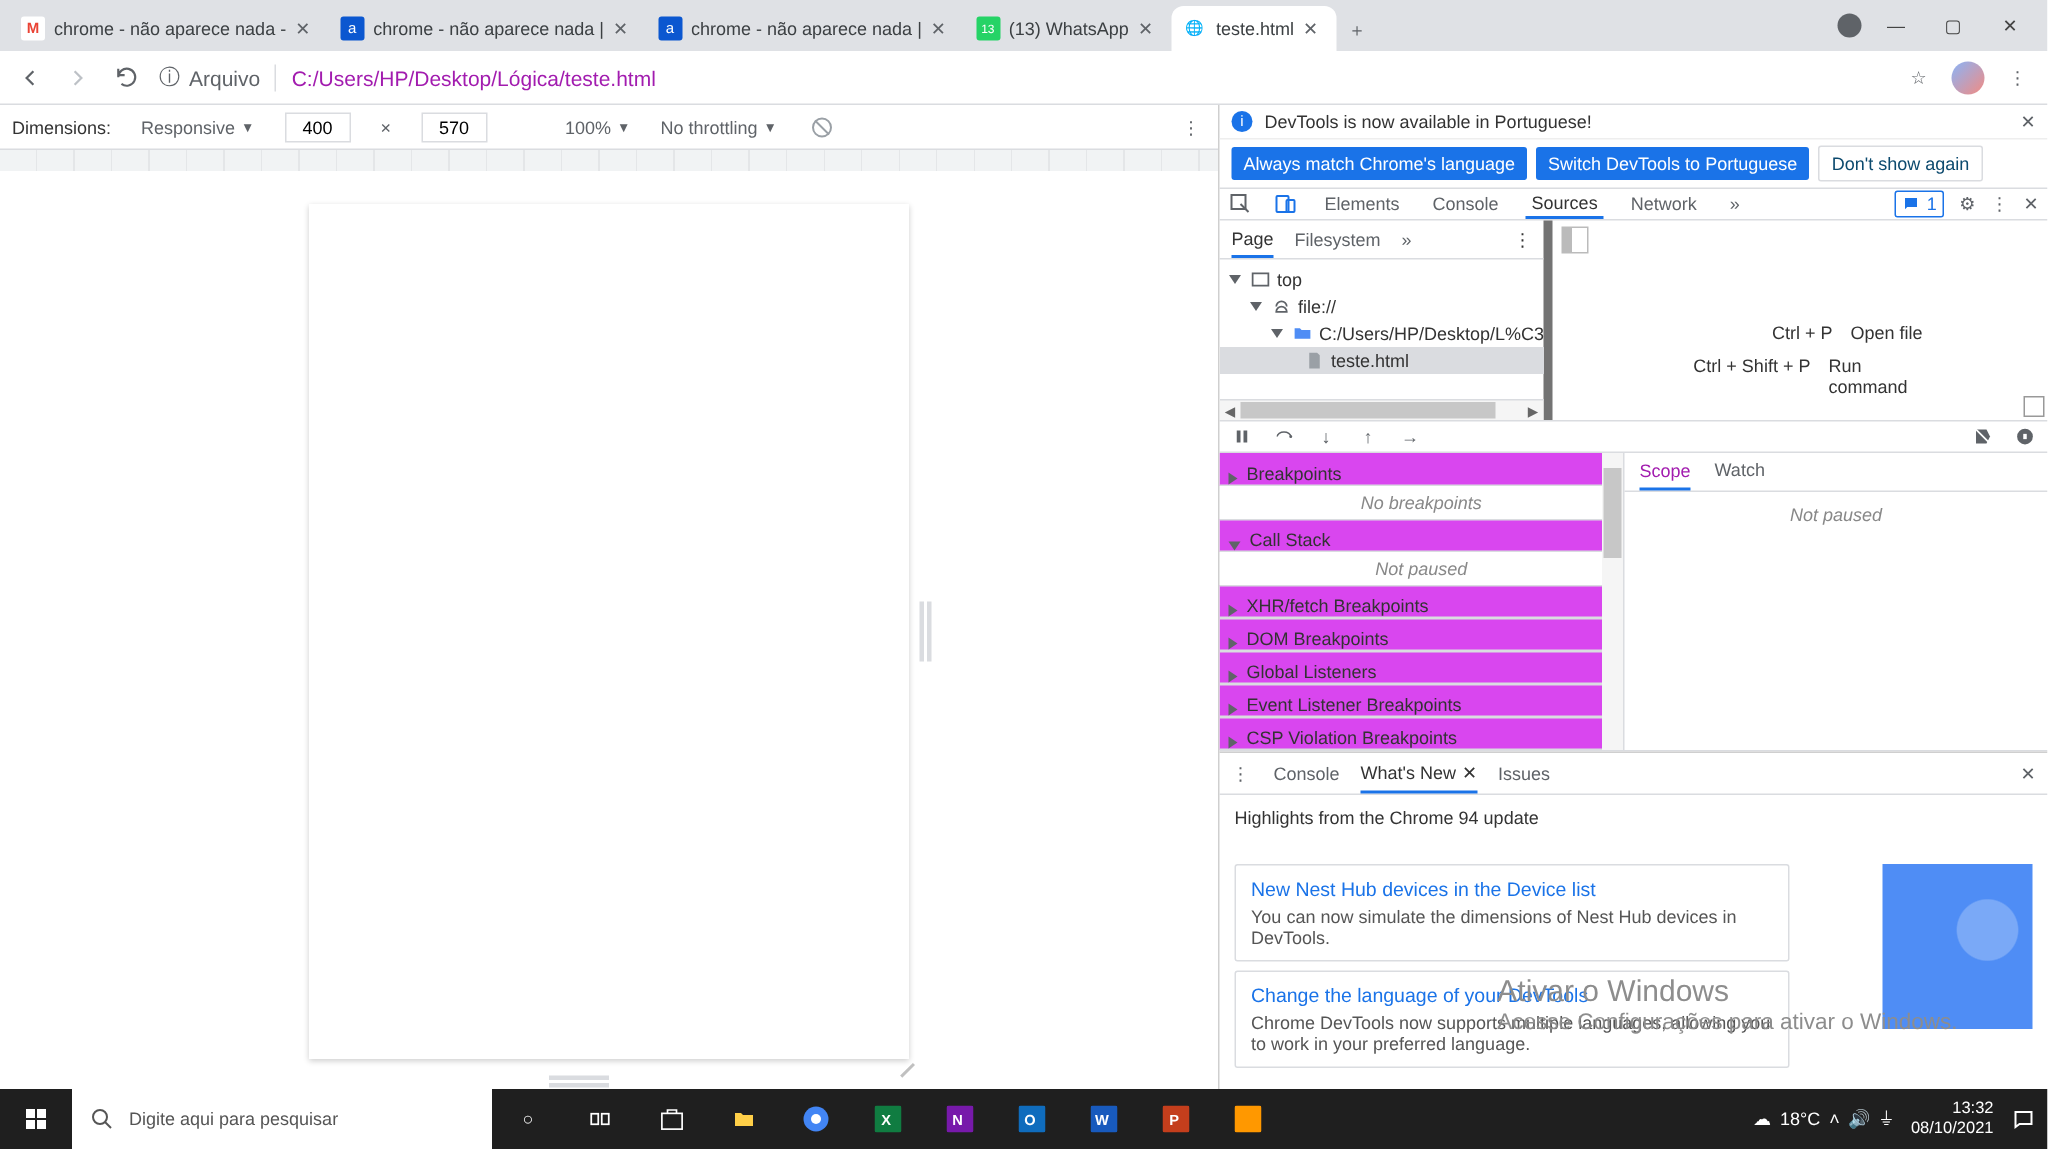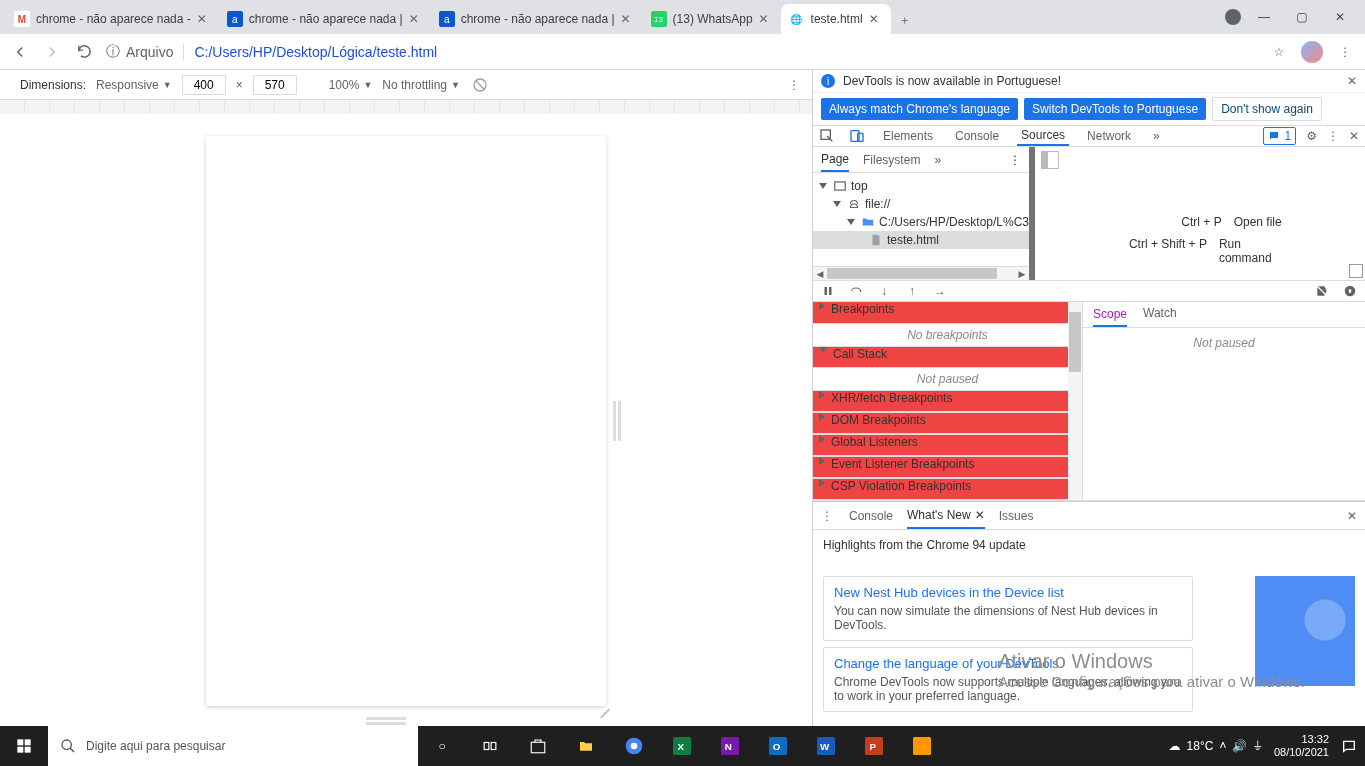"C:/Users/HP/Desktop/Lógica/teste.html" .addr-path { color: #1d4ed8 -> #a21caf }
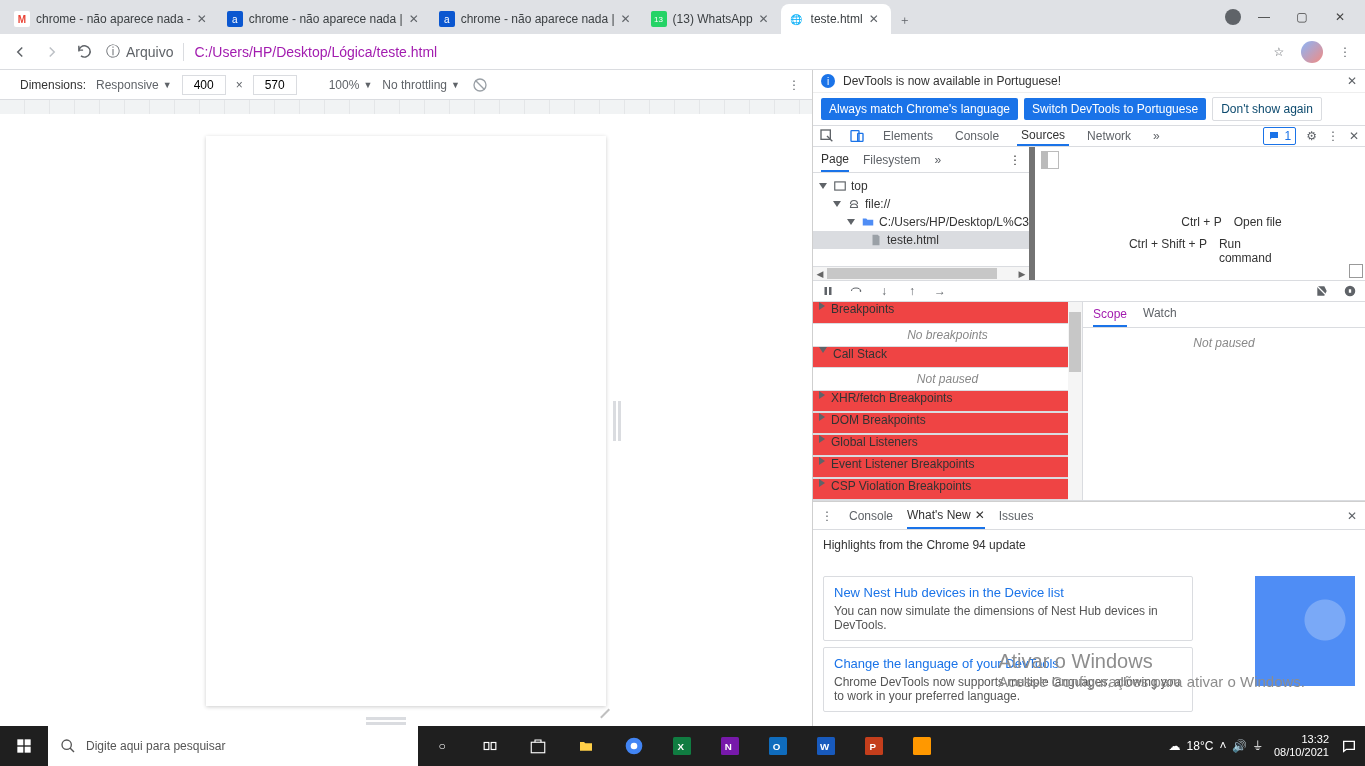"Dimensions:" .dev-toolbar { gap: 10px -> 20px; padding: 0 20px -> 0 8px }
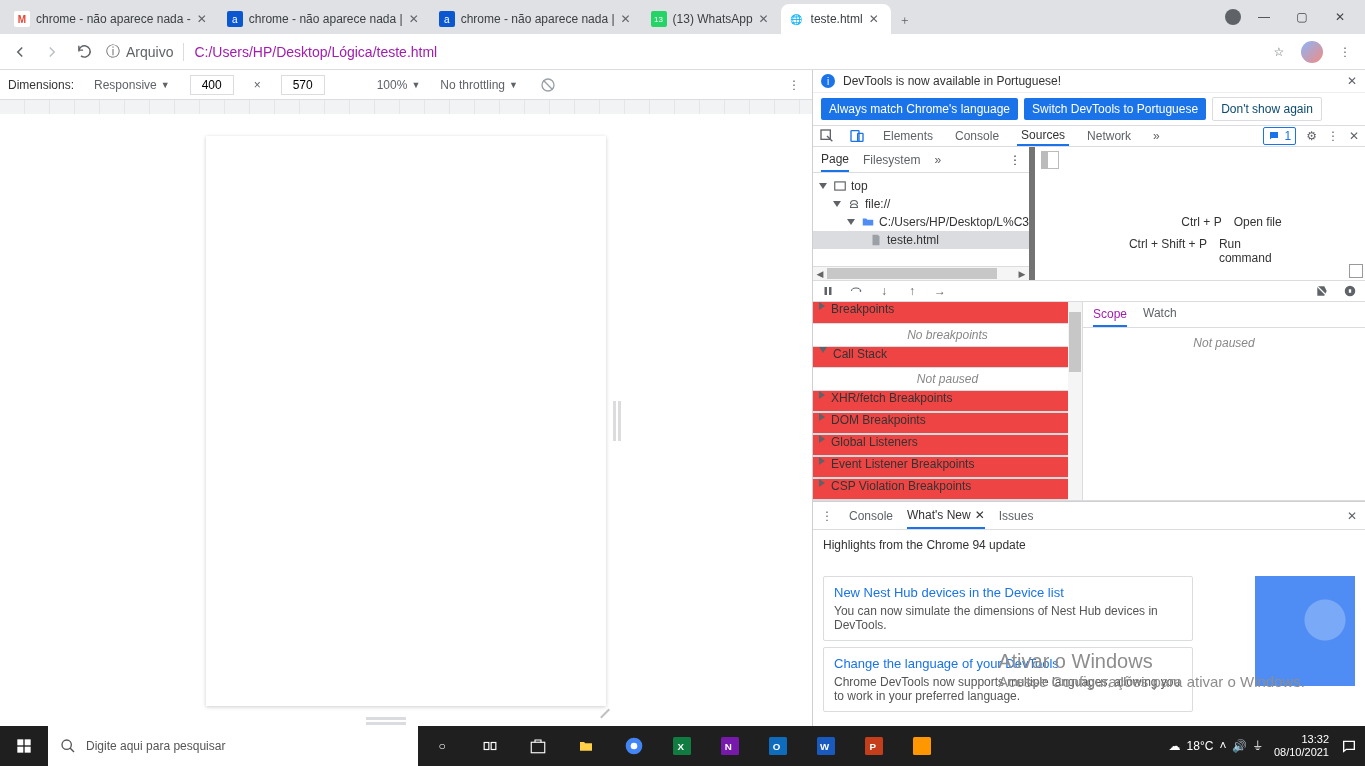"Breakpoints" .acc-head { align-items: flex-start -> flex-end; background: #ef4444 -> #d946ef }
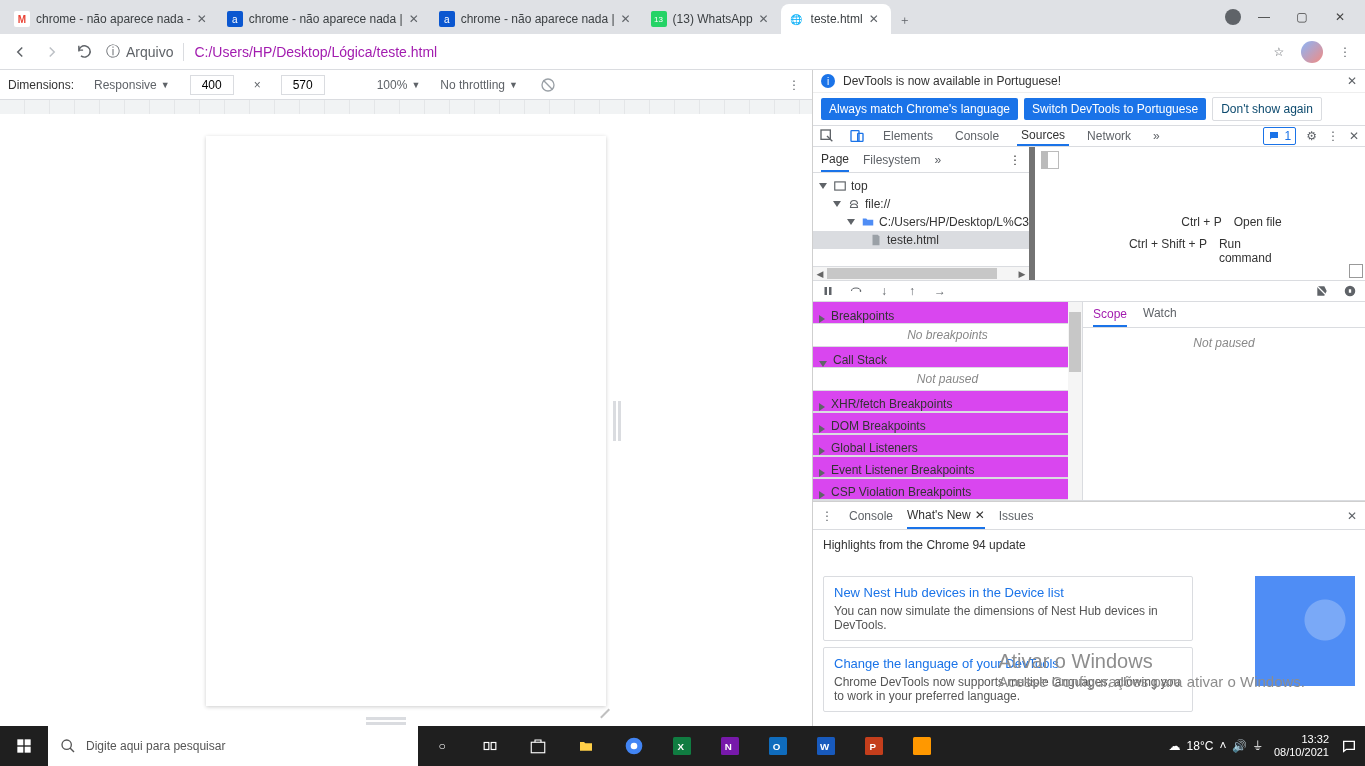"Digite aqui para pesquisar" .search-box { width: 370px -> 280px }
